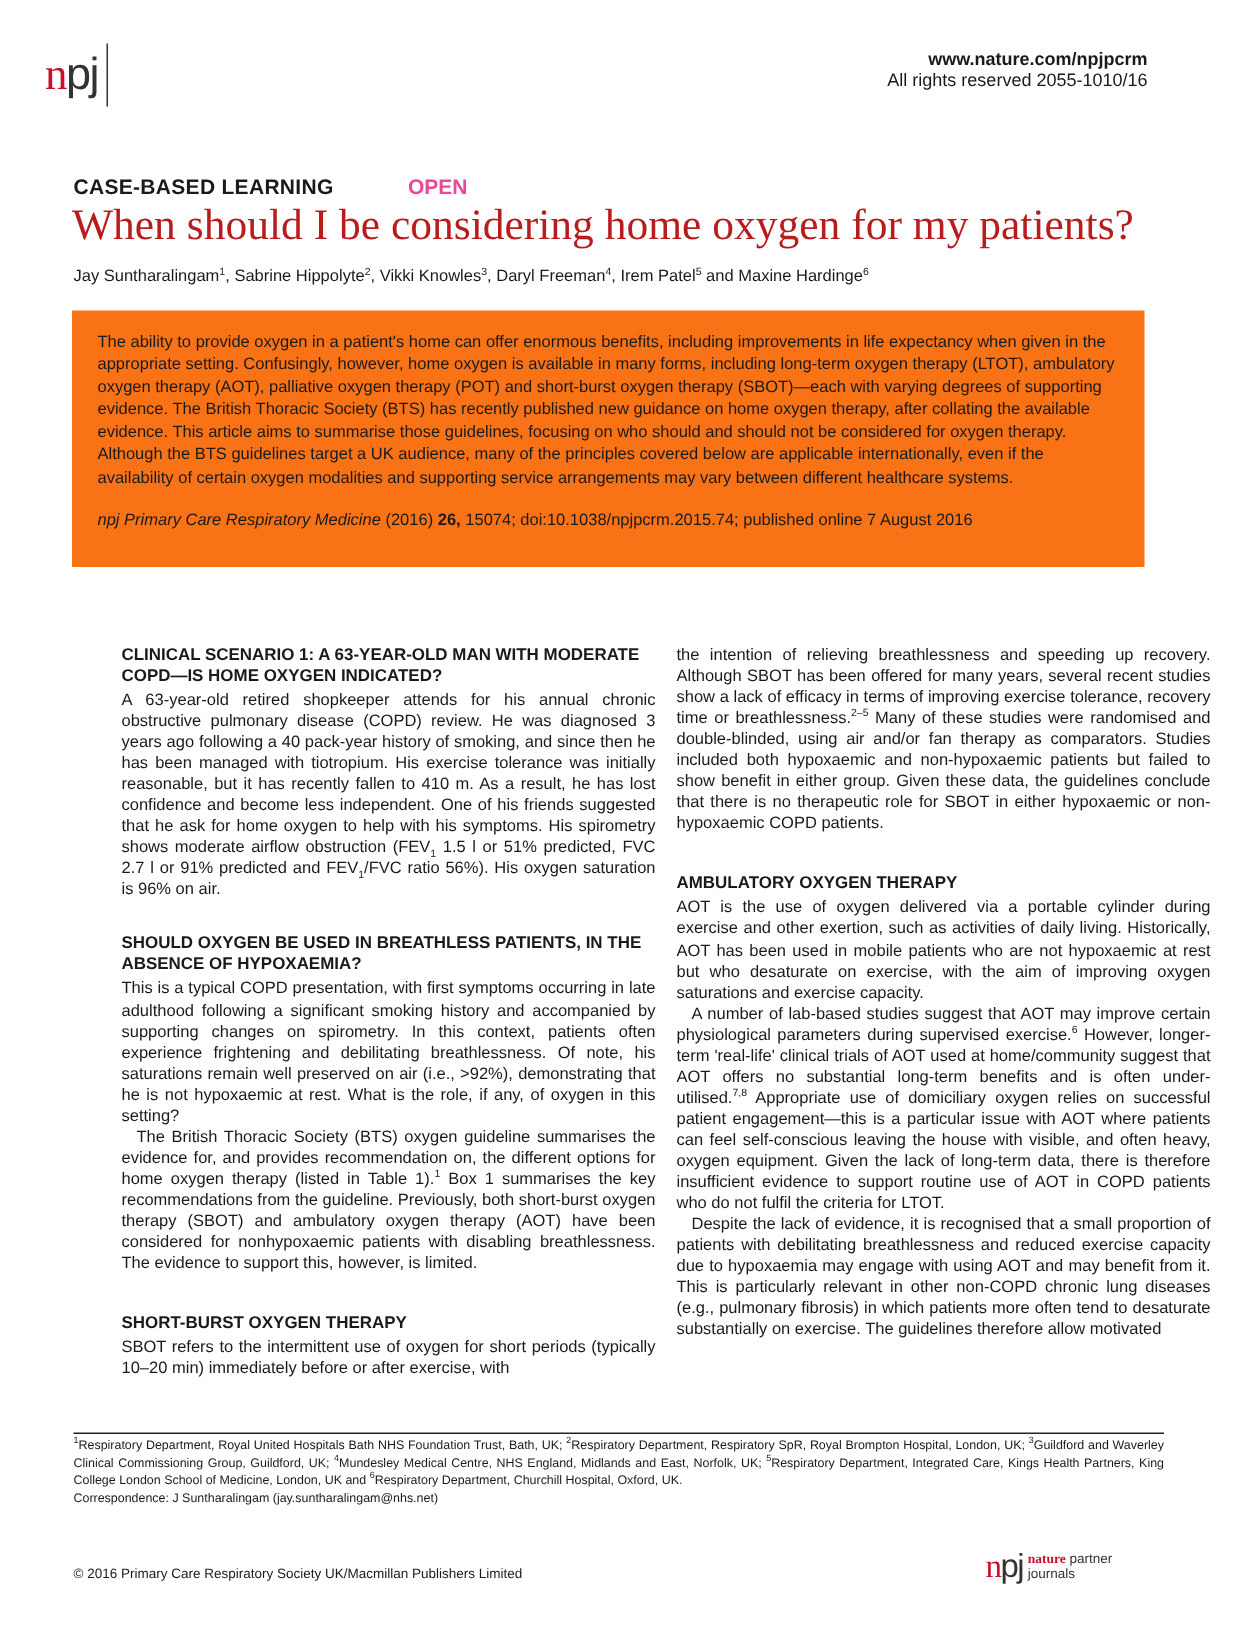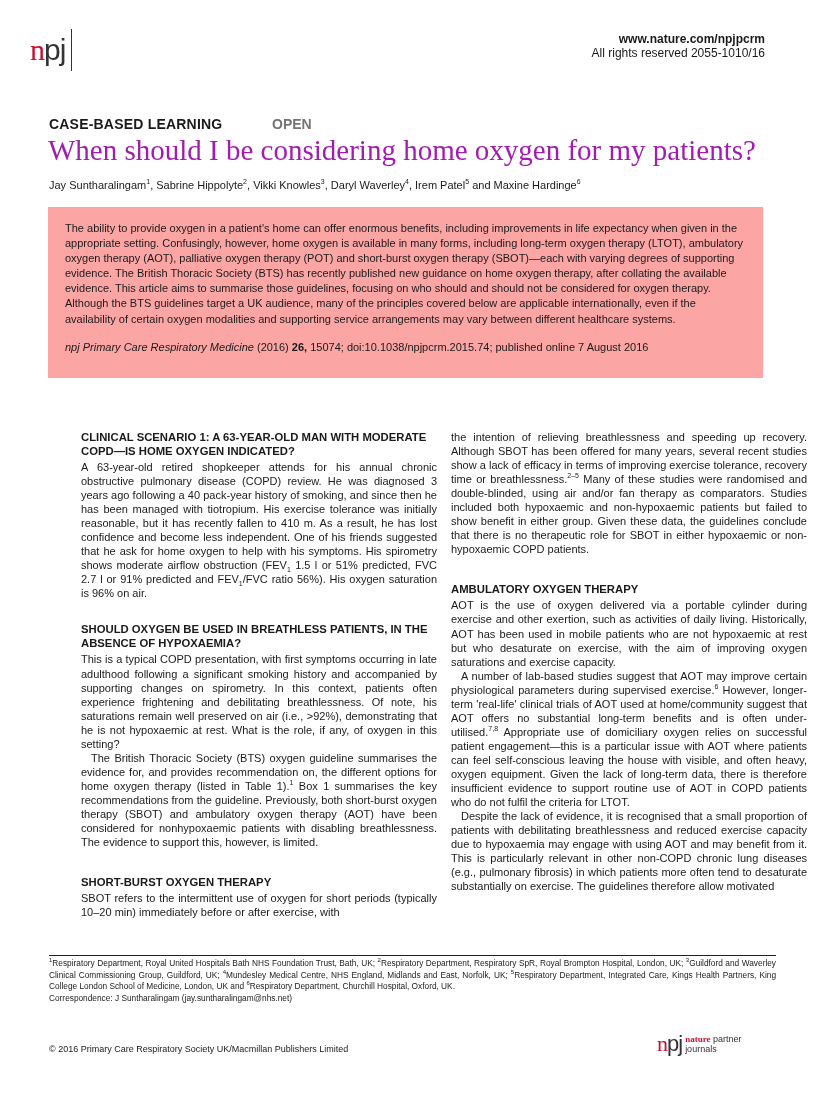"OPEN" .open-badge { color: #737373 -> #ec4899 }
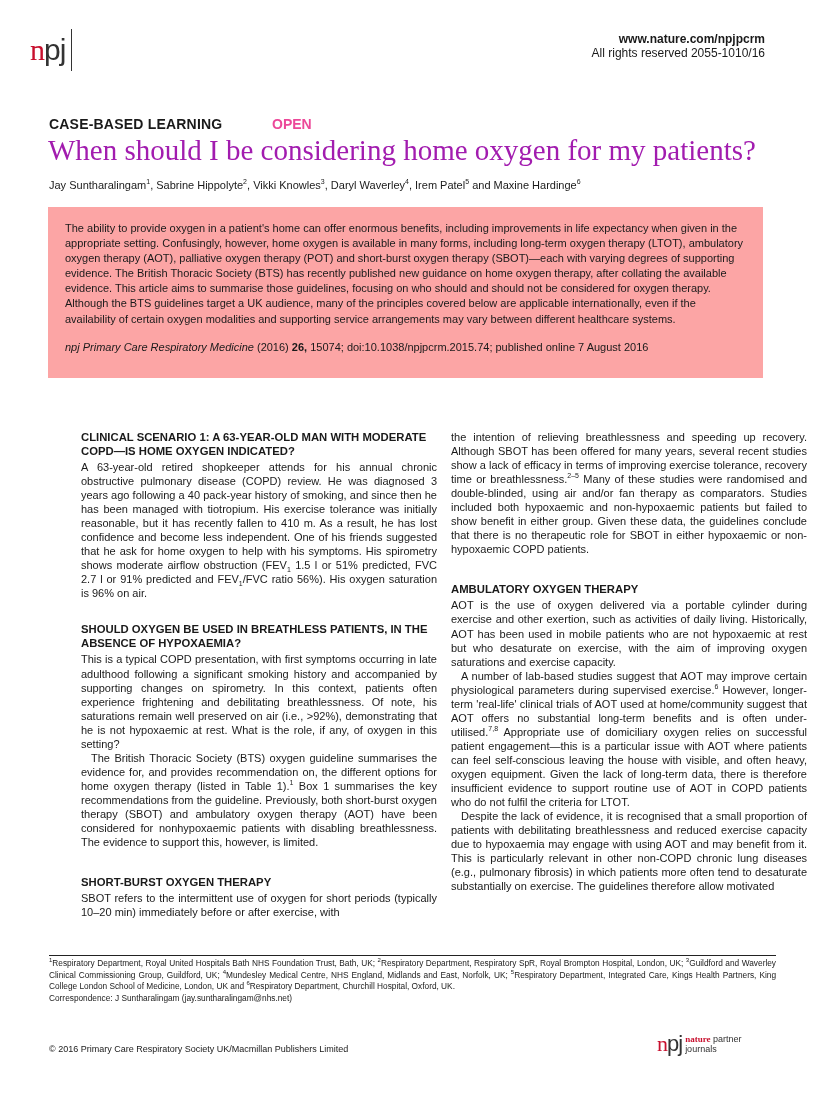"When should I be considering" .title { color: #a21caf -> #b91c1c }
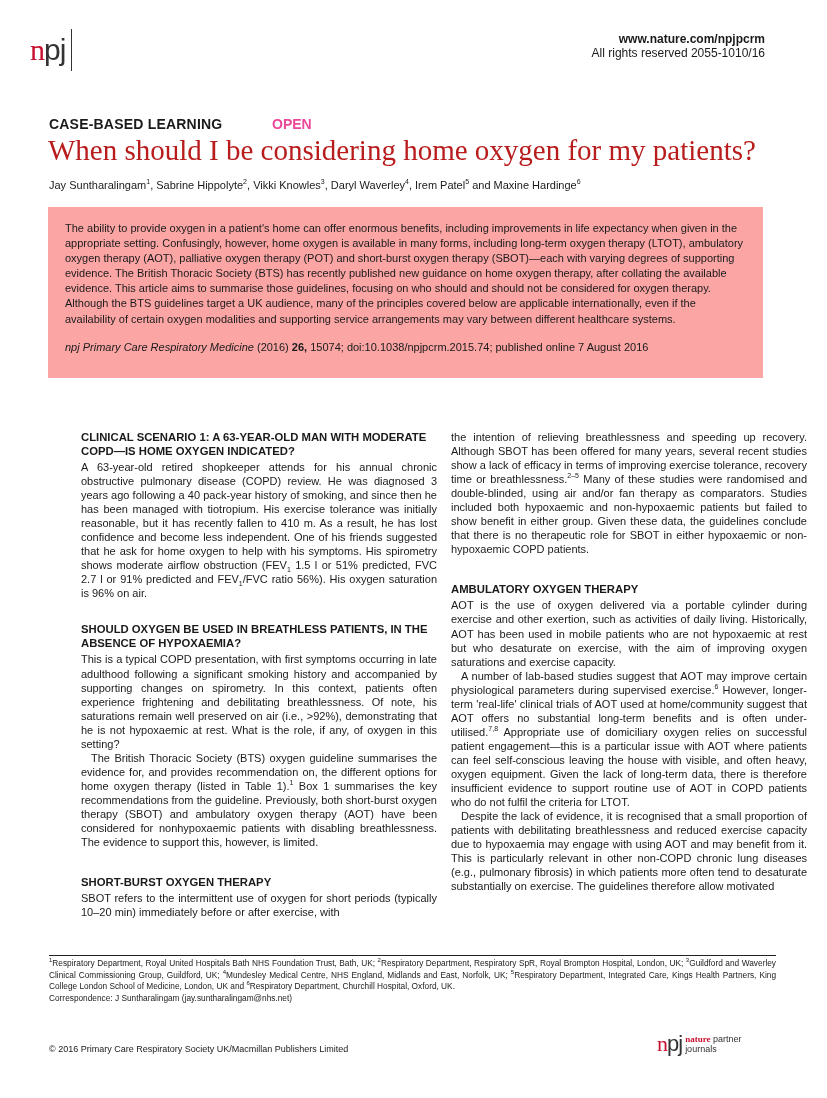"Daryl Waverley" span { text: Waverley -> Freeman }
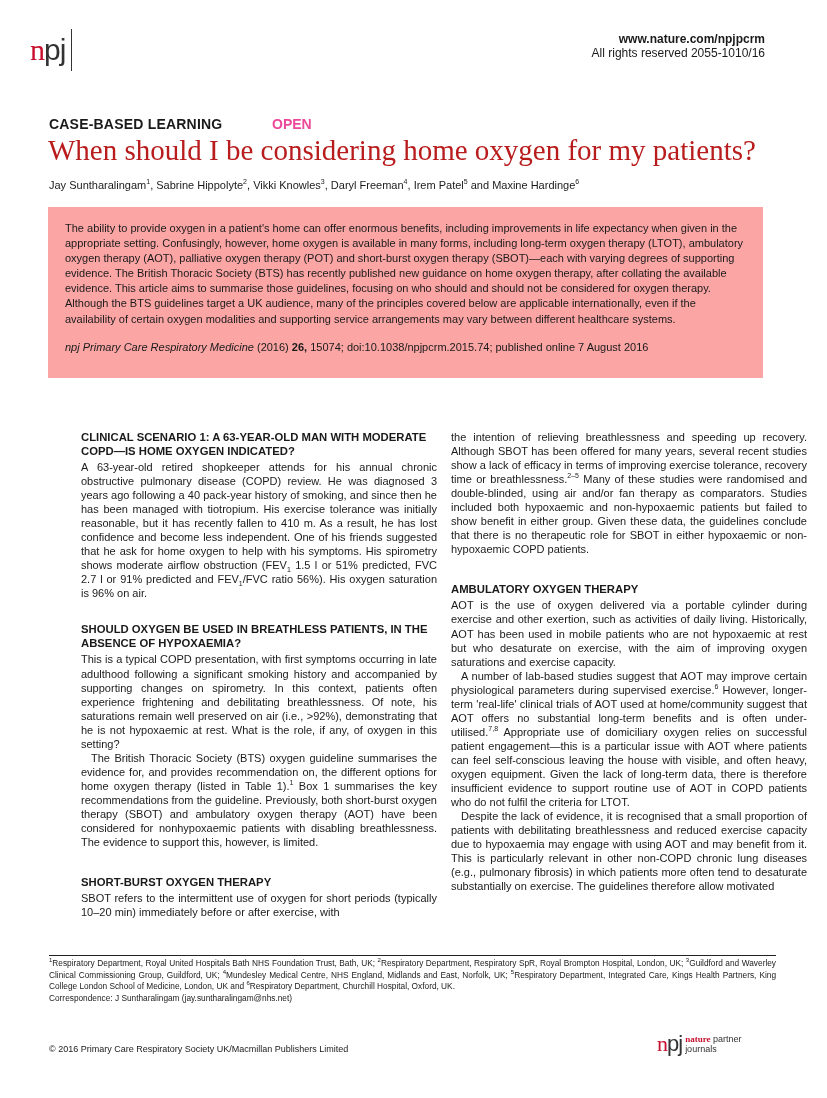"The ability to provide oxygen" .abstract { background: #fca5a5 -> #f97316 }
